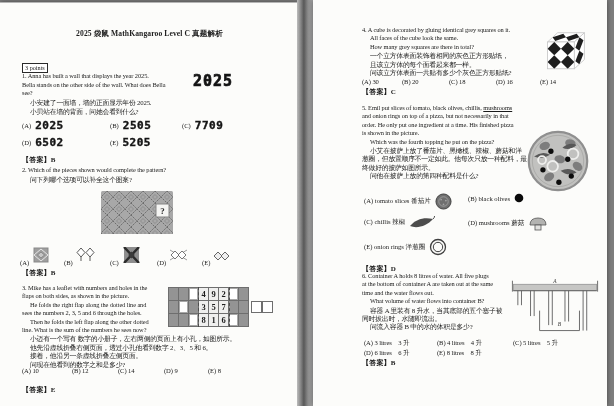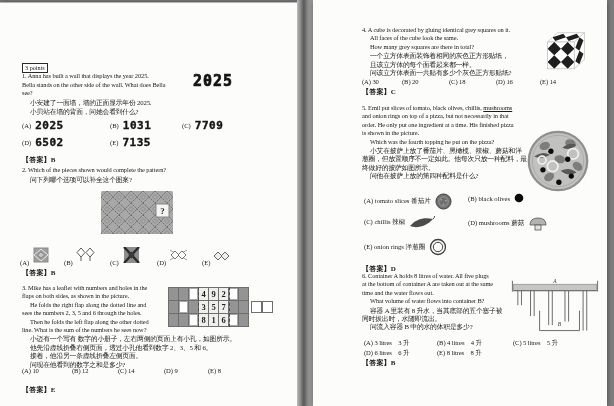"2025 袋鼠 MathKangaroo Level C" div.ab { html: none -> <div>2025 袋鼠 MathKangaroo Level C 真题解析</div> }
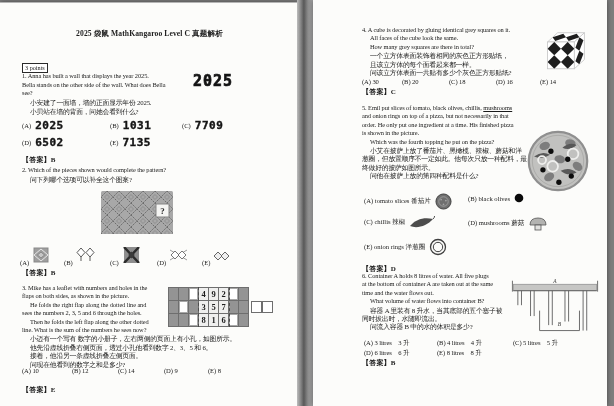"1031" span.lcd { text: 1031 -> 2505 }
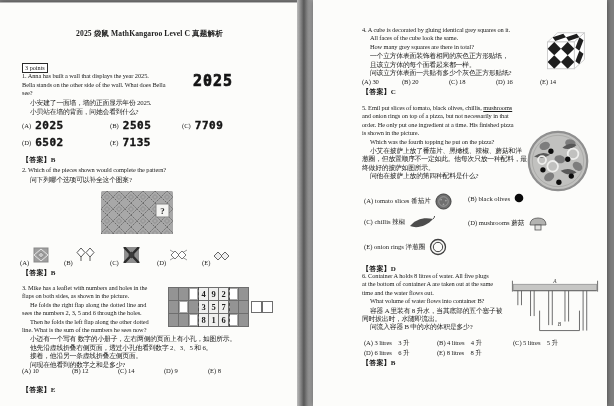"7135" span.lcd { text: 7135 -> 5205 }
